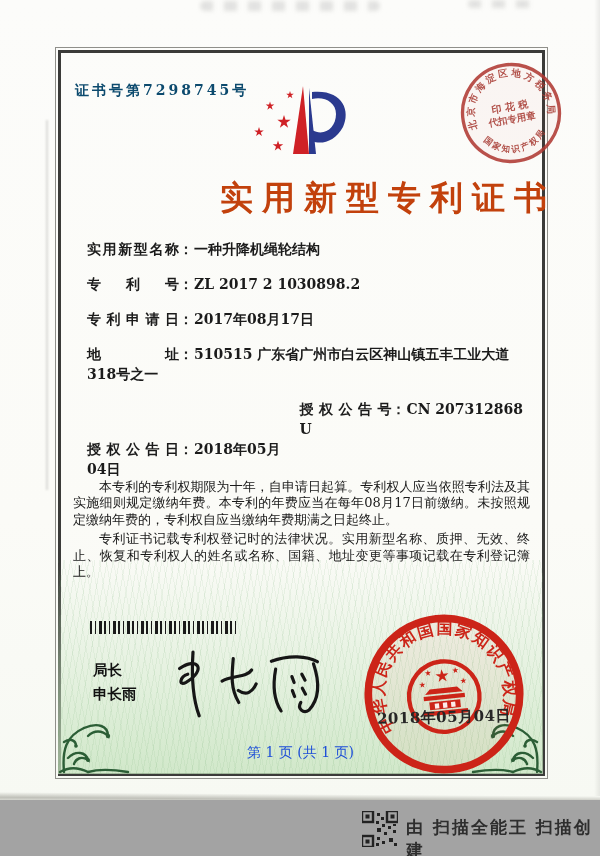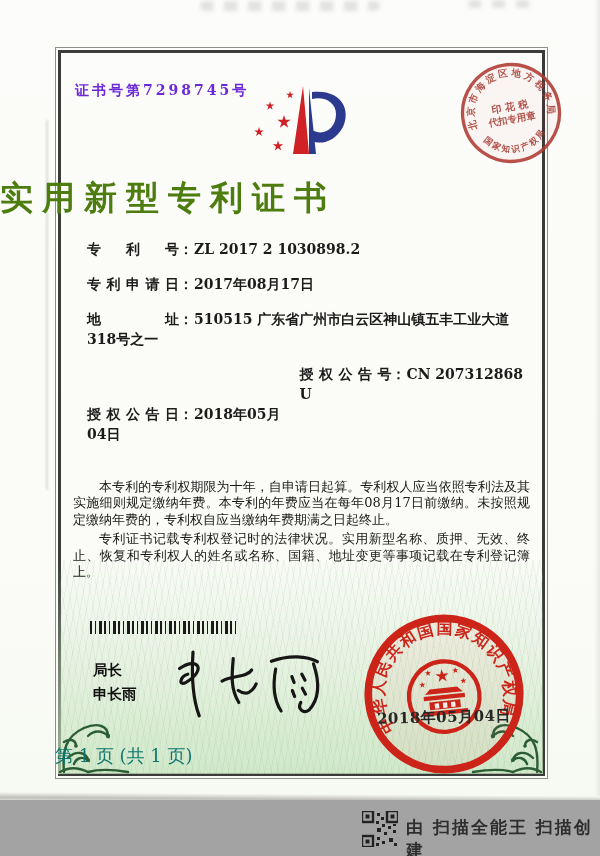"证书号第7298745号" .cert-no { color: #6d28d9 -> #0c4a6e }
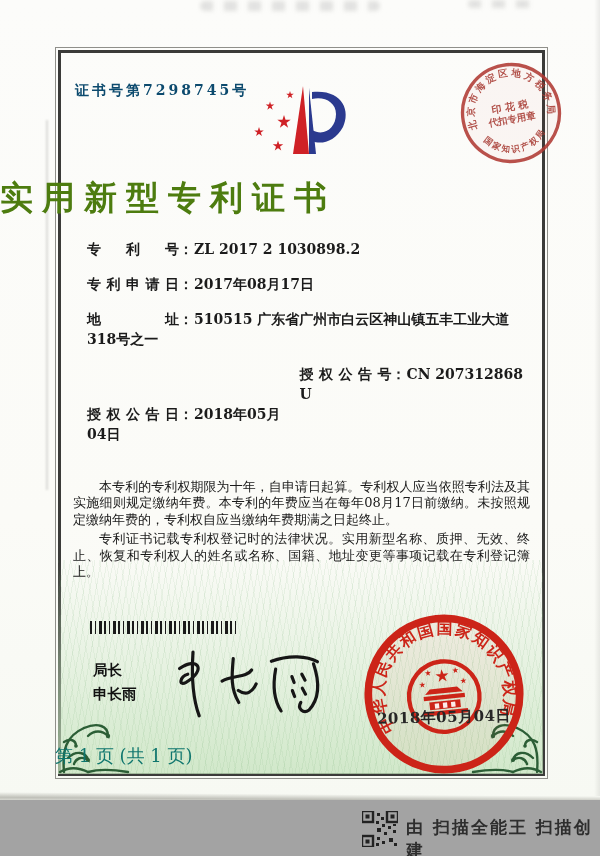"实用新型专利证书" .title { color: #4d7c0f -> #c2410c; text-align: left -> right }
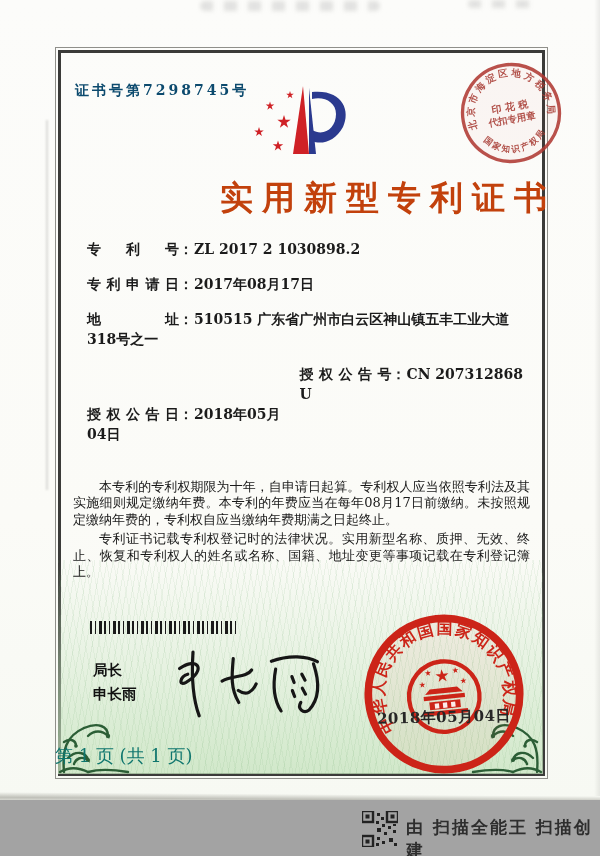"实用新型名称：一种升降机绳轮结构" div.frow { html: none -> <div> <span>实用新型名称</span><span>：</span><span>一种升降机绳轮结构</span> </div> }
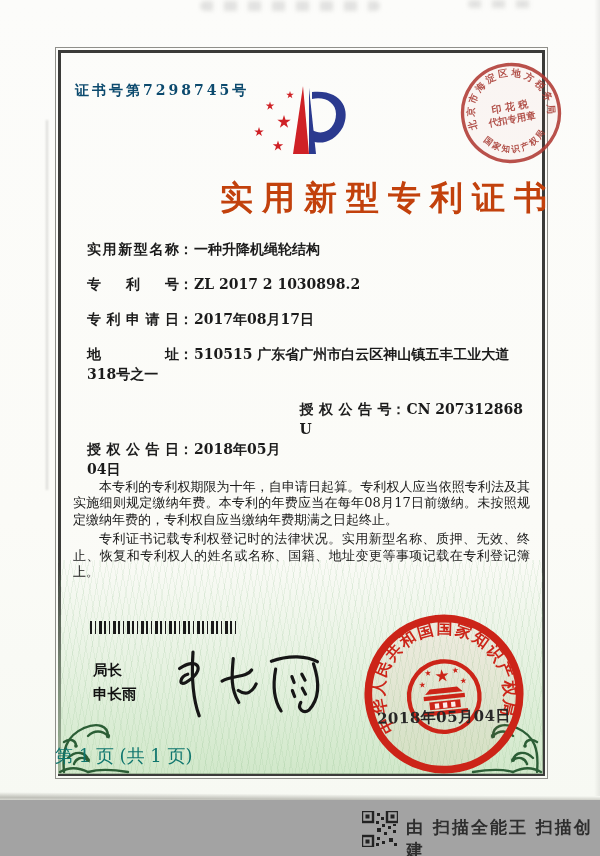"第 1 页 (共 1" .page-no { color: #0f766e -> #1d4ed8; font-size: 18px -> 14px; text-align: none -> center }
